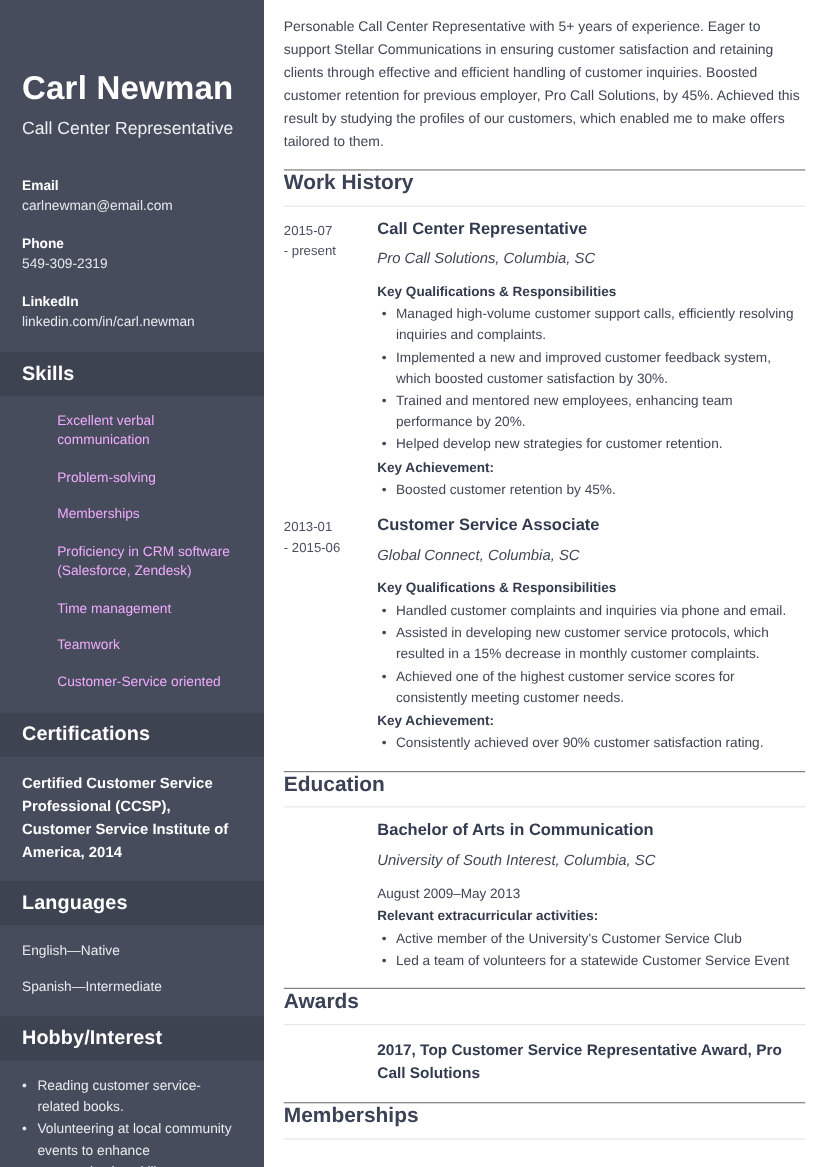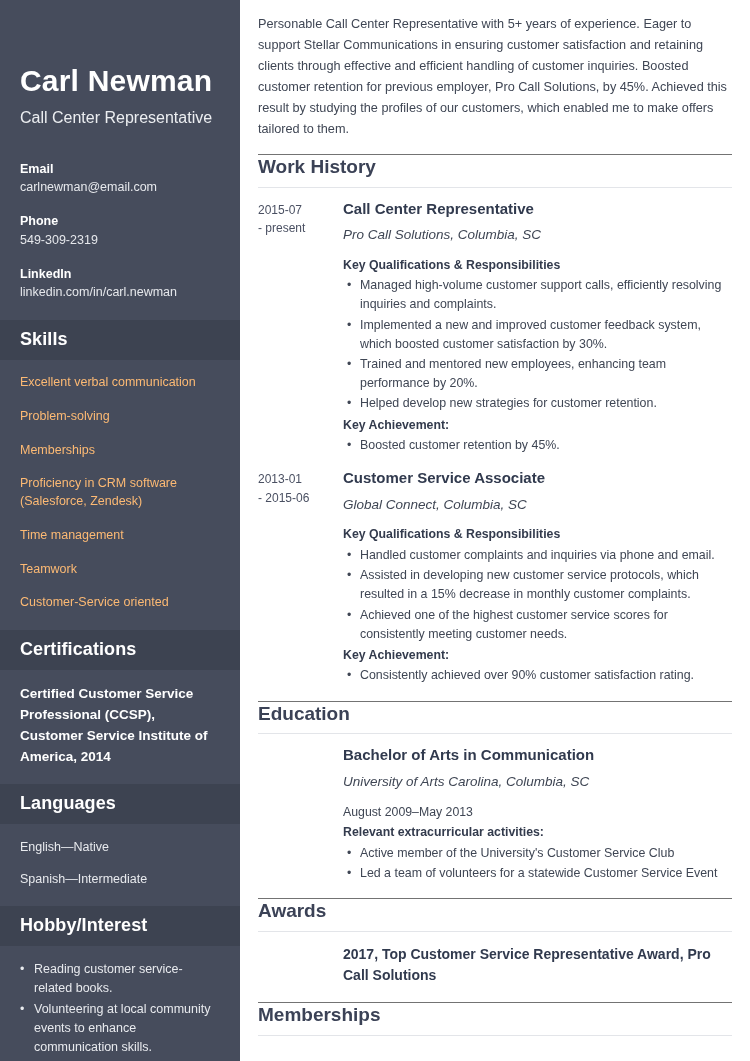"Excellent verbal communication" .skill-item { color: #fdba74 -> #f0abfc; margin-left: none -> 32px }
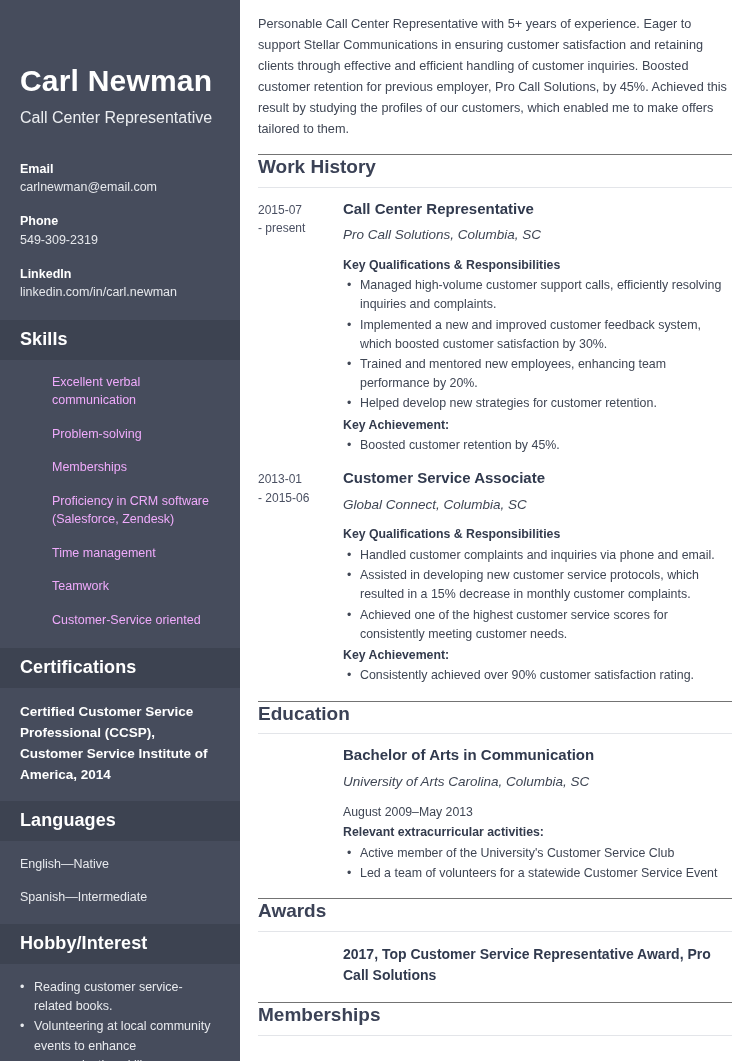"University of Arts Carolina, Columbia," div.entry-org { text: Arts Carolina -> South Interest }
